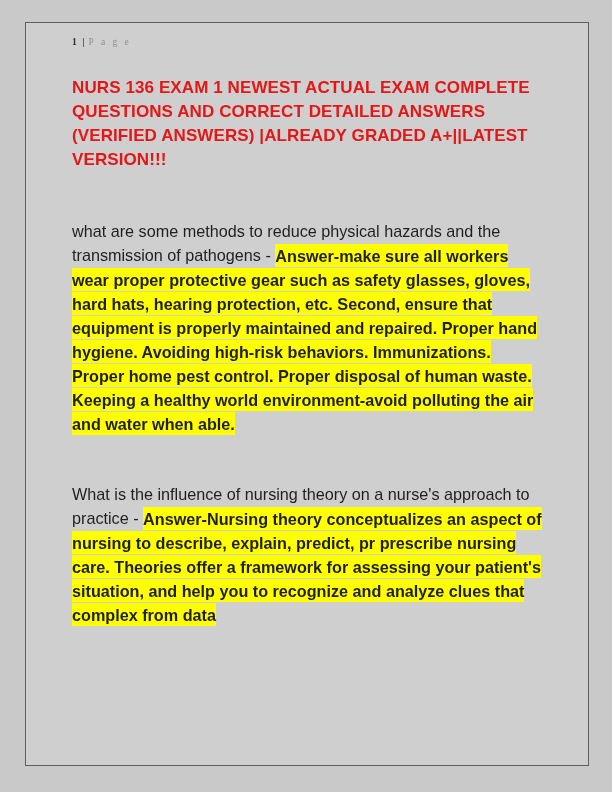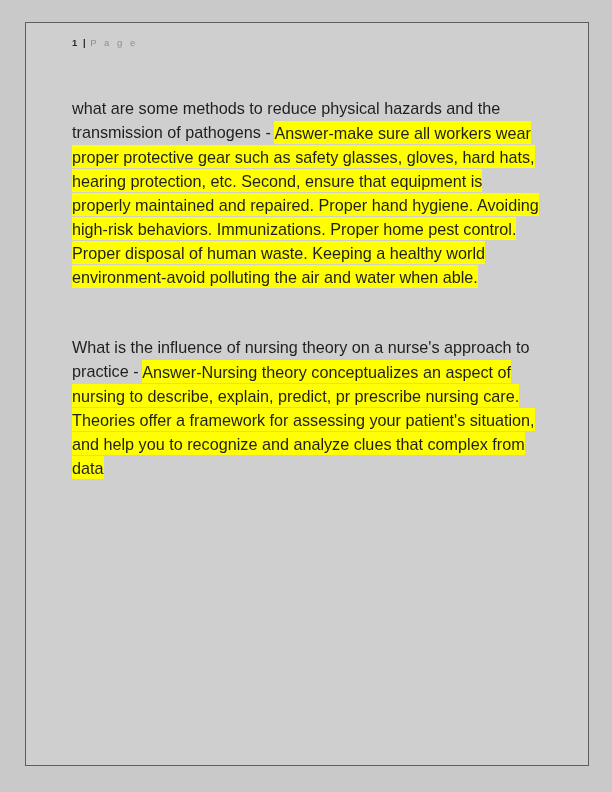"1 | P a g" .pg-header { font-family: none -> Liberation Serif, serif }
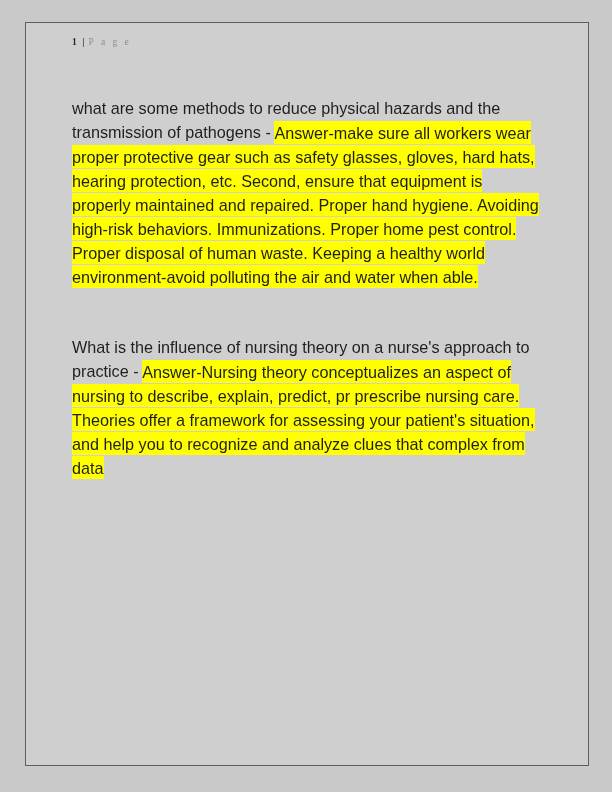"NURS 136 EXAM 1 NEWEST" h1.doc-title { html: none -> <h1>NURS 136 EXAM 1 NEWEST ACTUAL EXAM COMPLETE QUESTIONS AND CORRECT DETAILED ANSWERS (VERIFIED ANSWERS) |ALREADY GRADED A+||LATEST VERSION!!!</h1> }
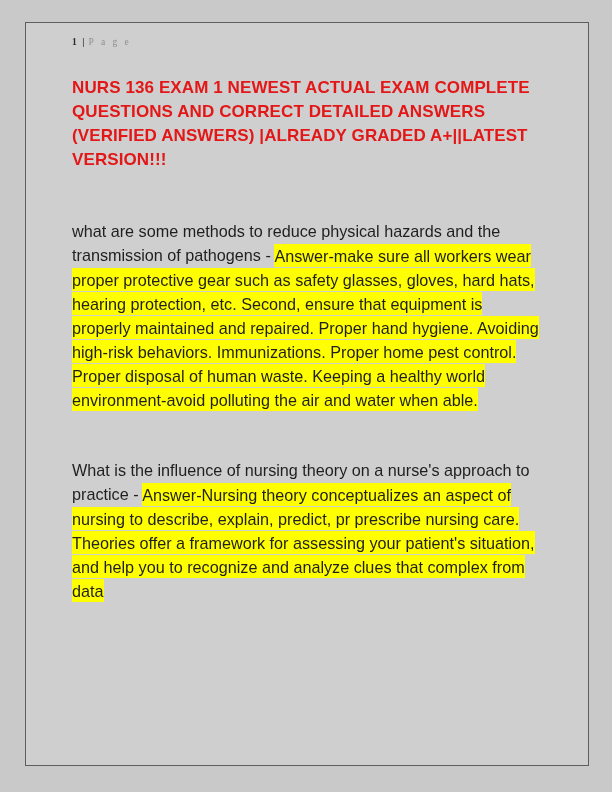"Answer-make sure all workers wear" .qa mark { font-weight: none -> bold }
